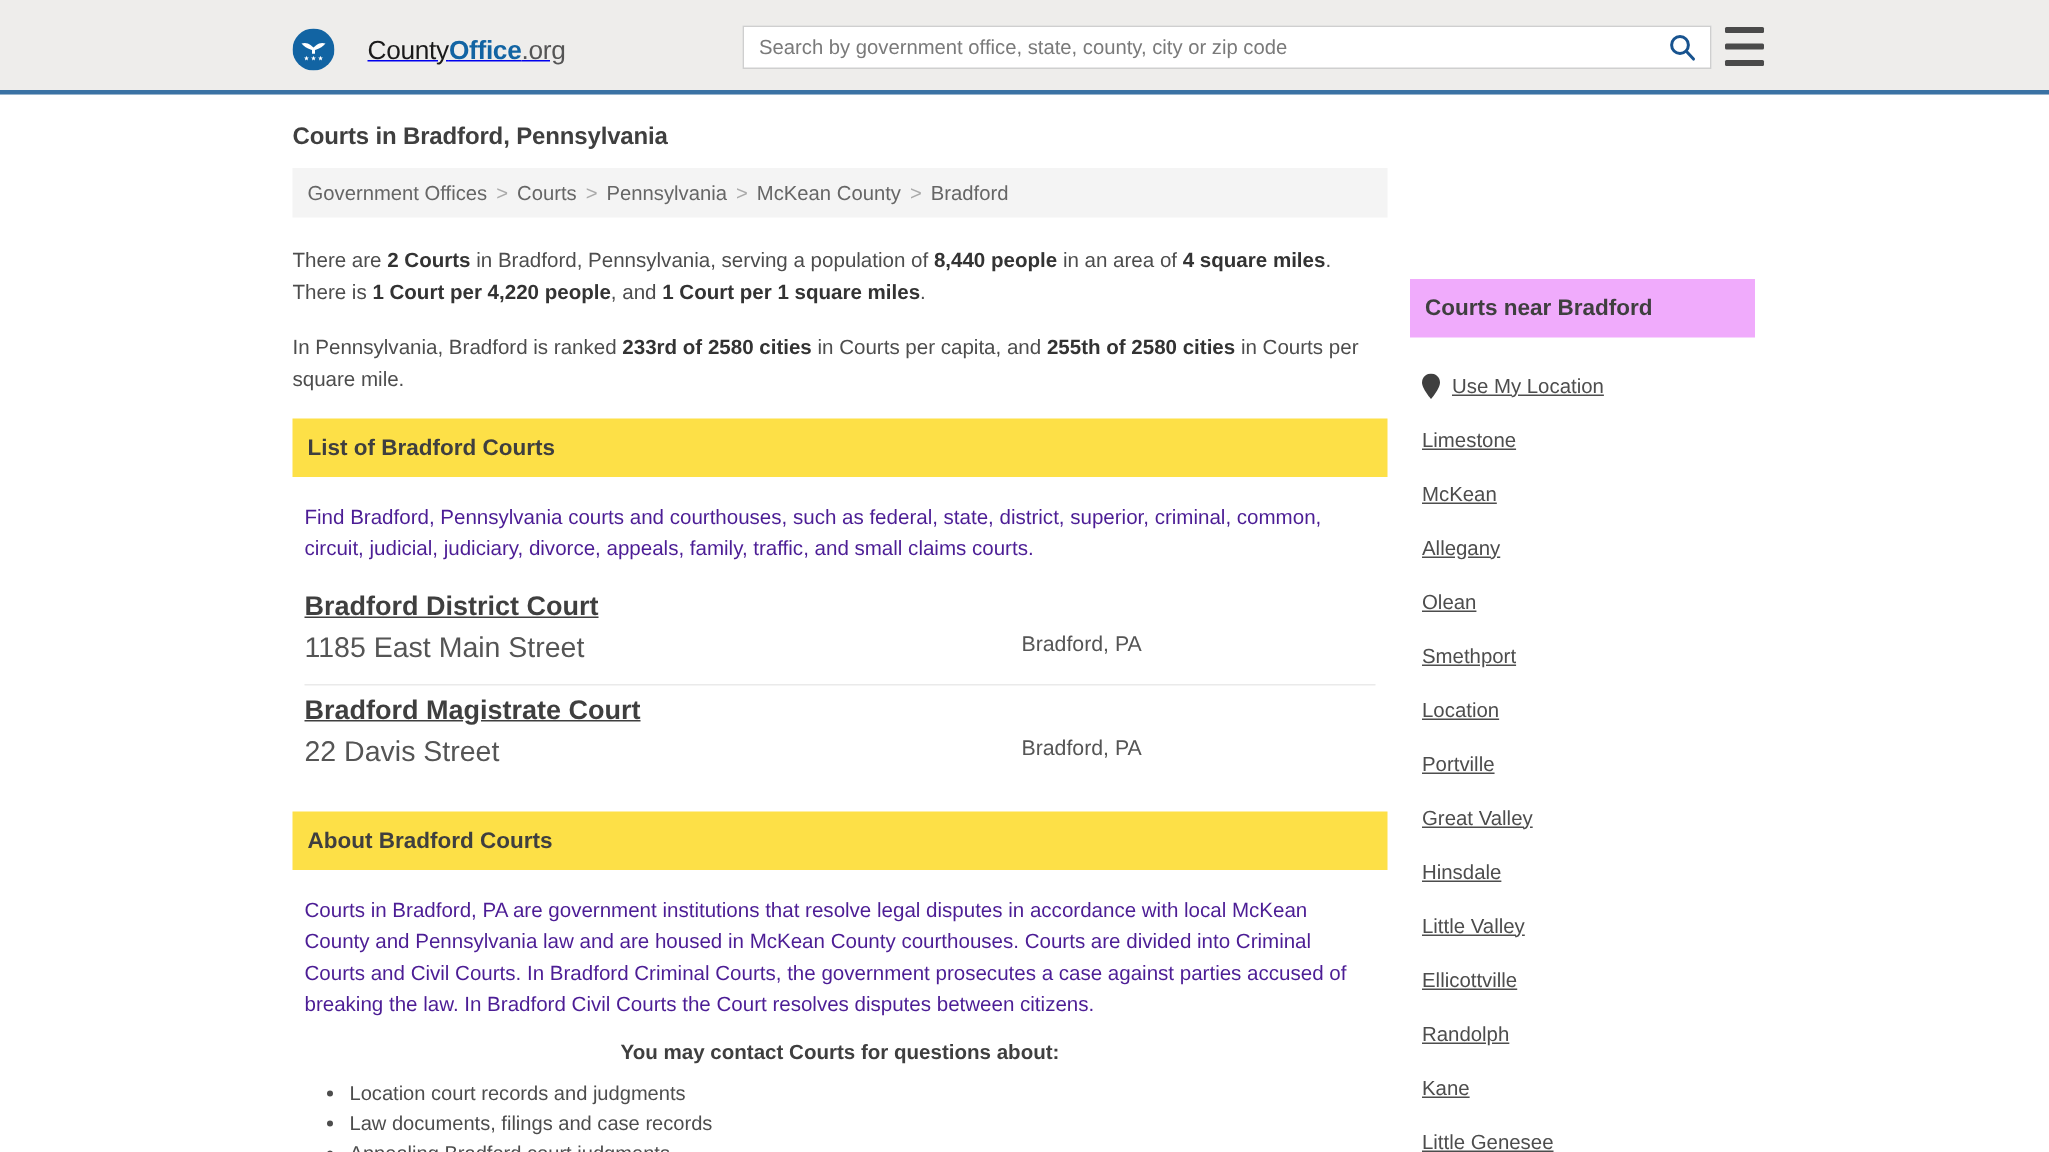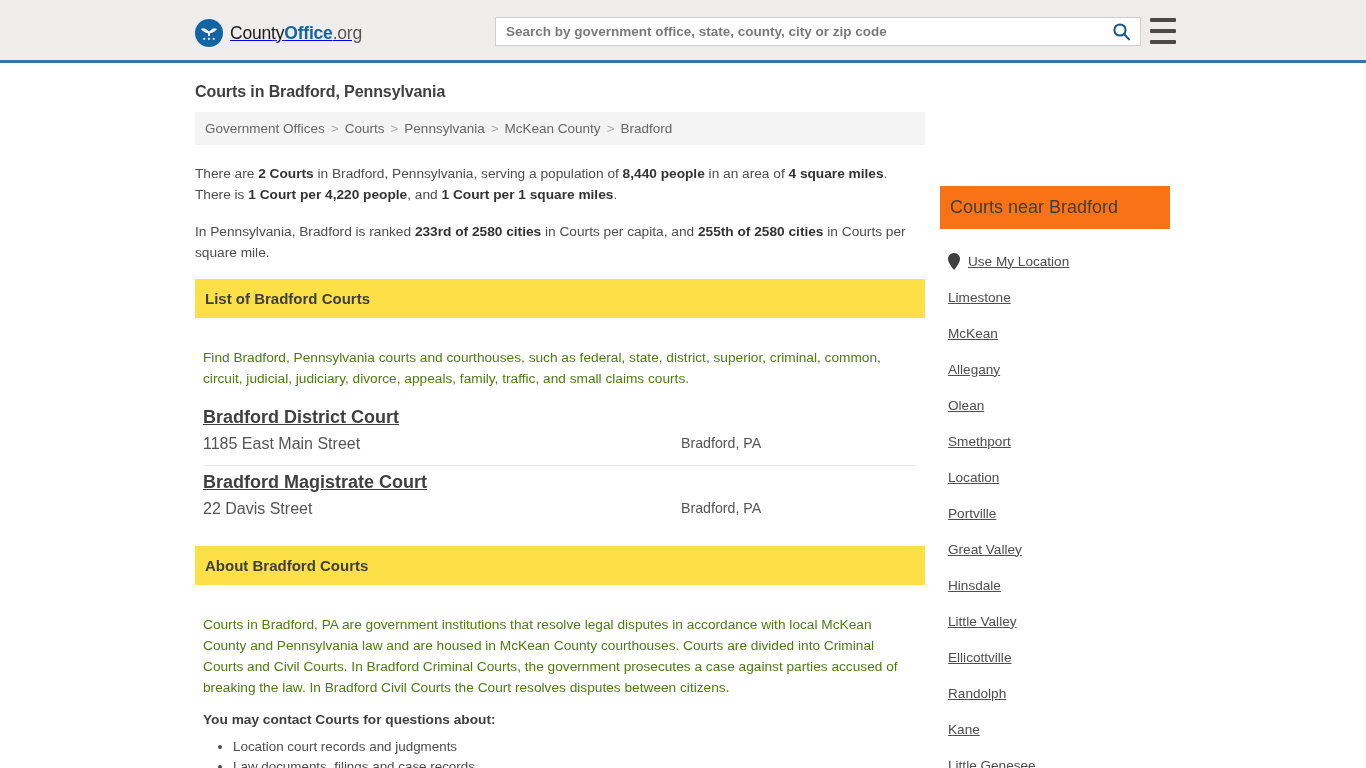"CountyOffice.org" #brand { gap: 7px -> 22px }
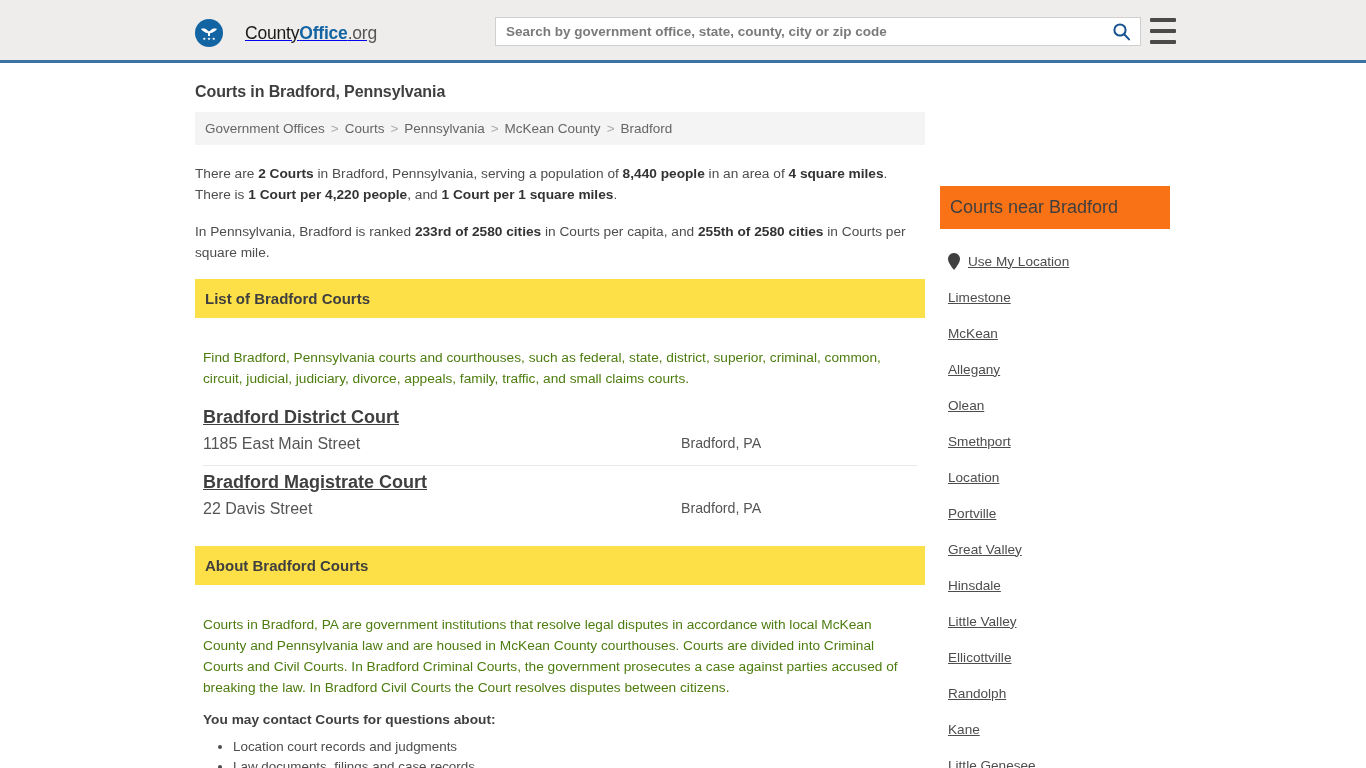"Search by government office, state," #search-input { font-weight: bold -> none }
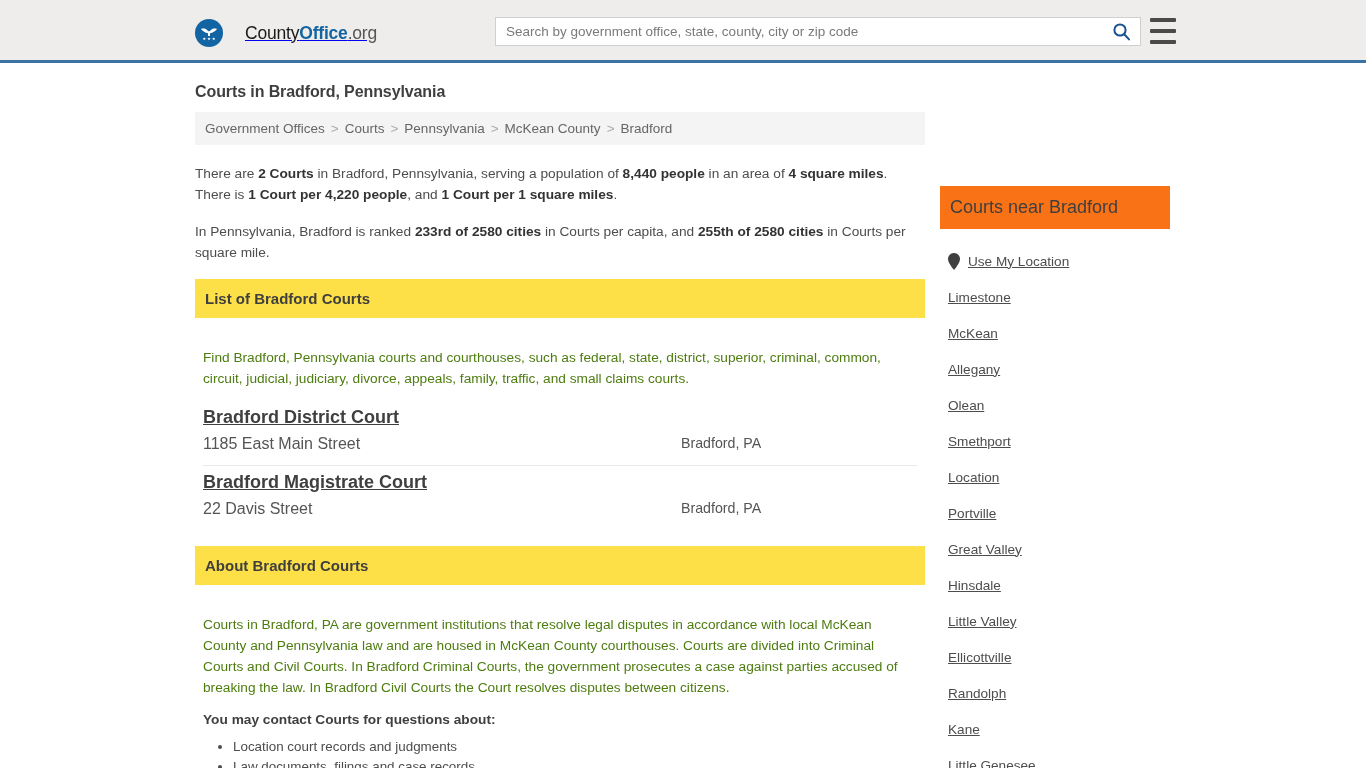"Courts near Bradford" #side-head { background: #f97316 -> #f0abfc; font-size: 18px -> 15px; font-weight: normal -> bold }
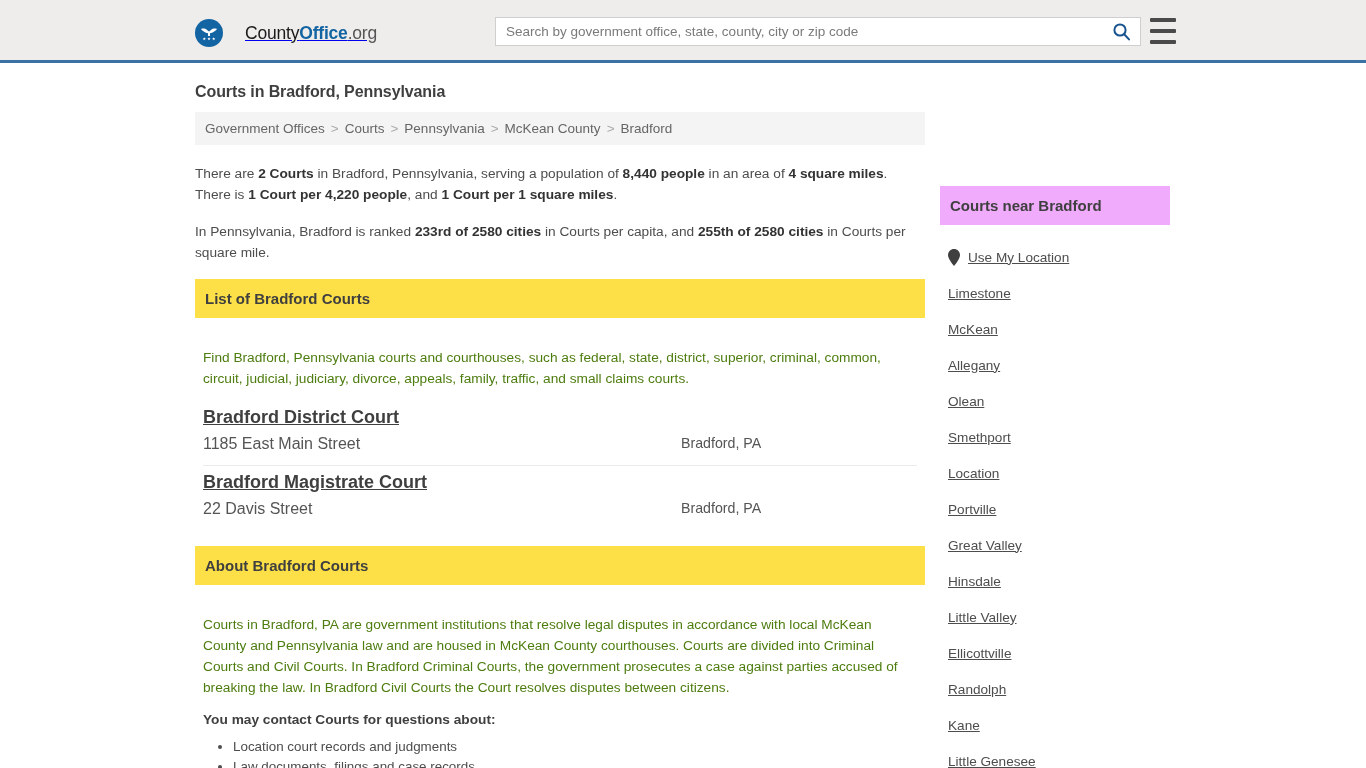"Find Bradford, Pennsylvania courts and" .section-body p { color: #4d7c0f -> #4c1d95; margin: 13px 0 12px 0 -> 0 0 12px 0 }
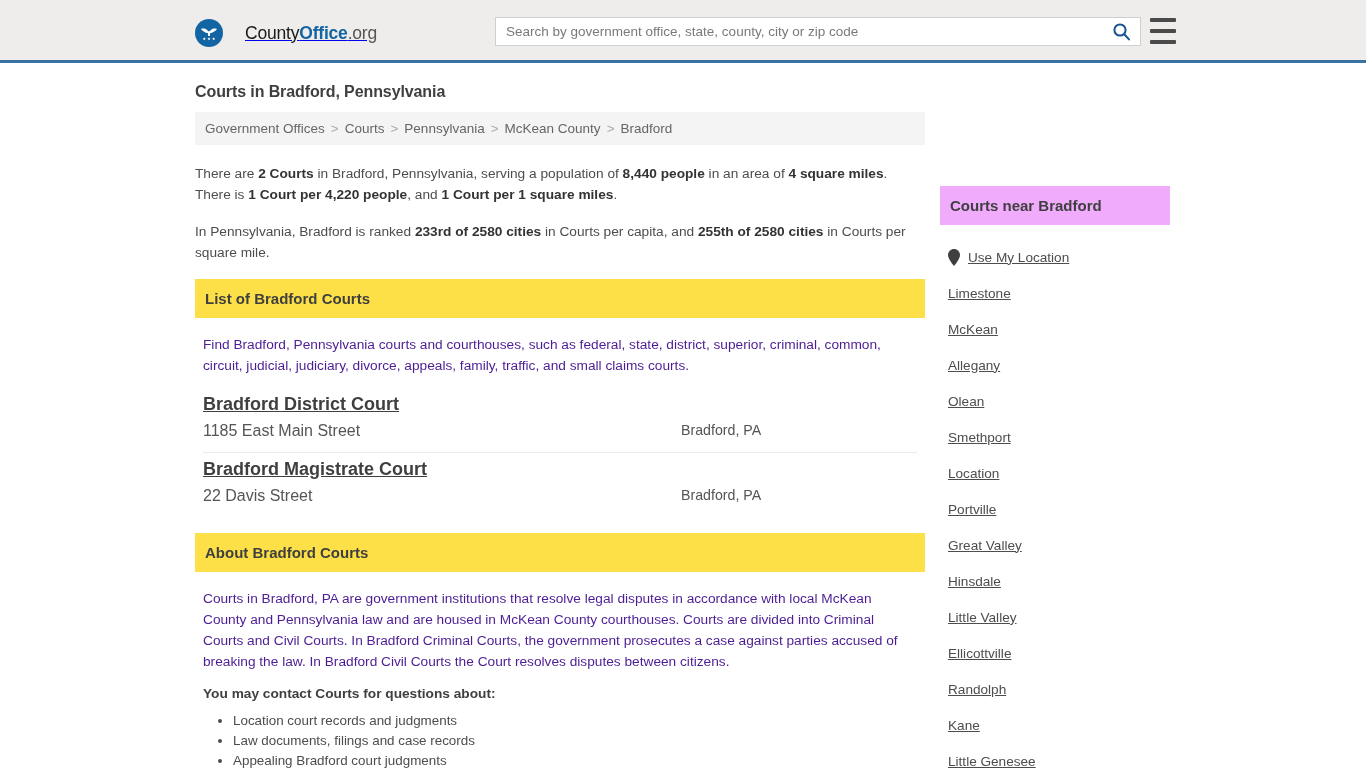"1185 East Main Street" .court-addr { font-size: 16px -> 19px }
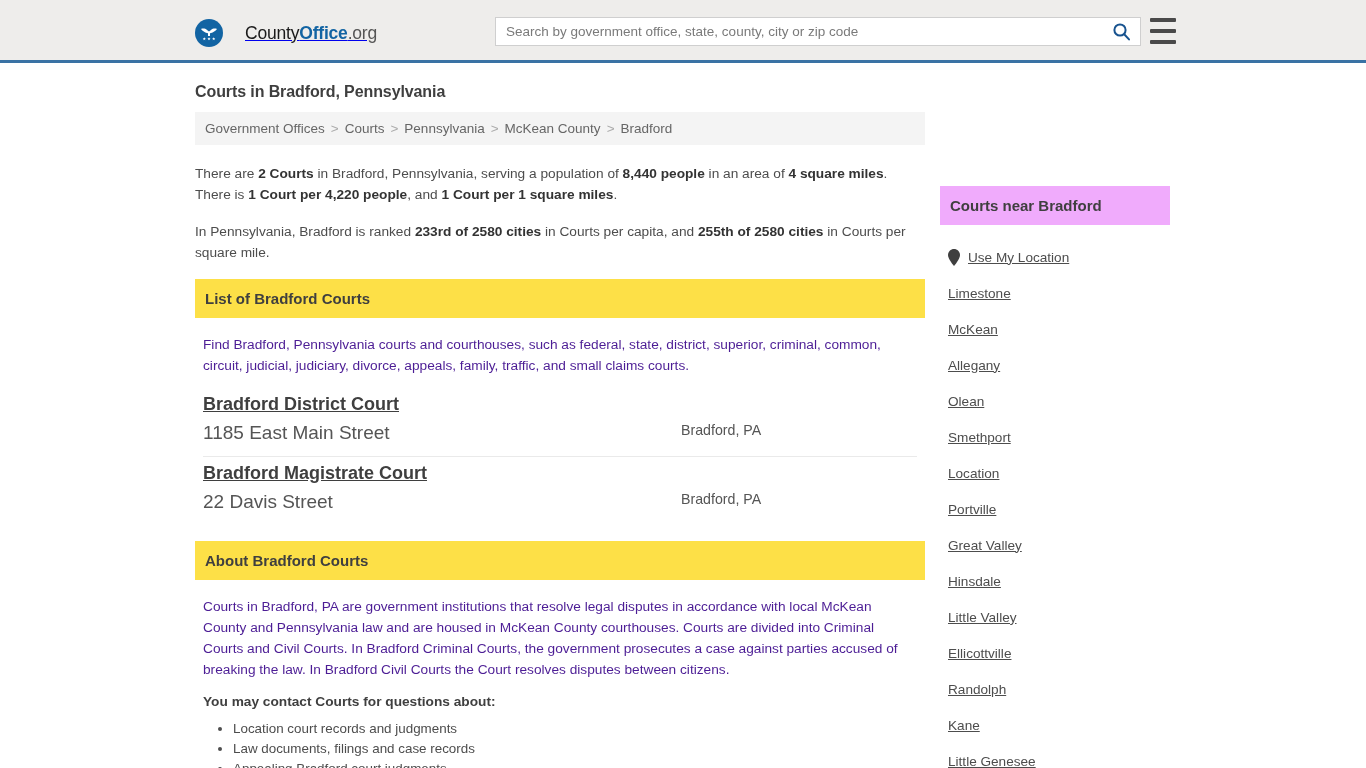"You may contact Courts for" .contact-lead { text-align: none -> center }
